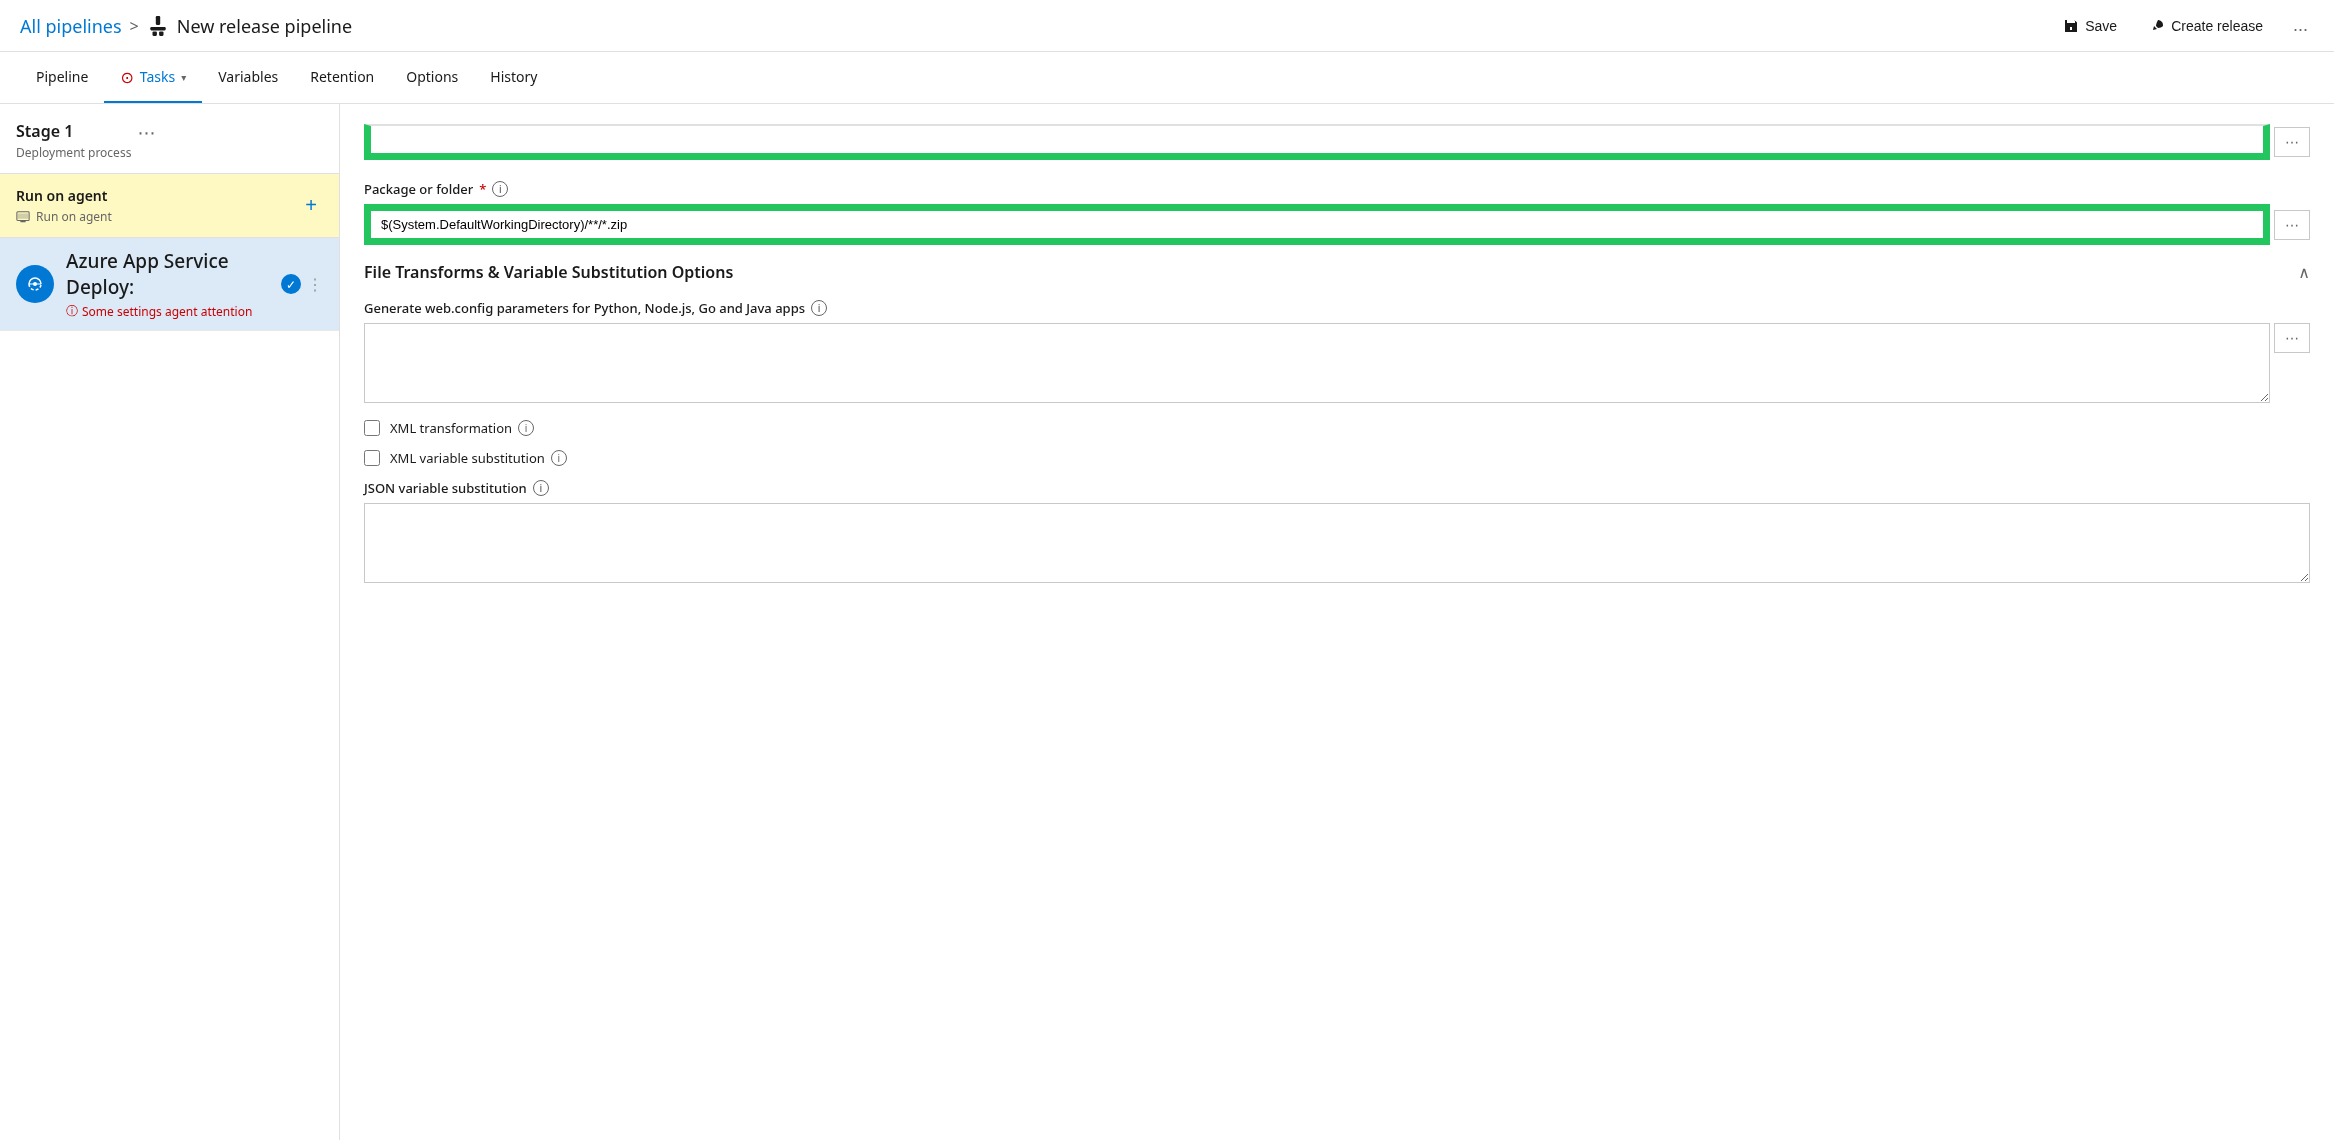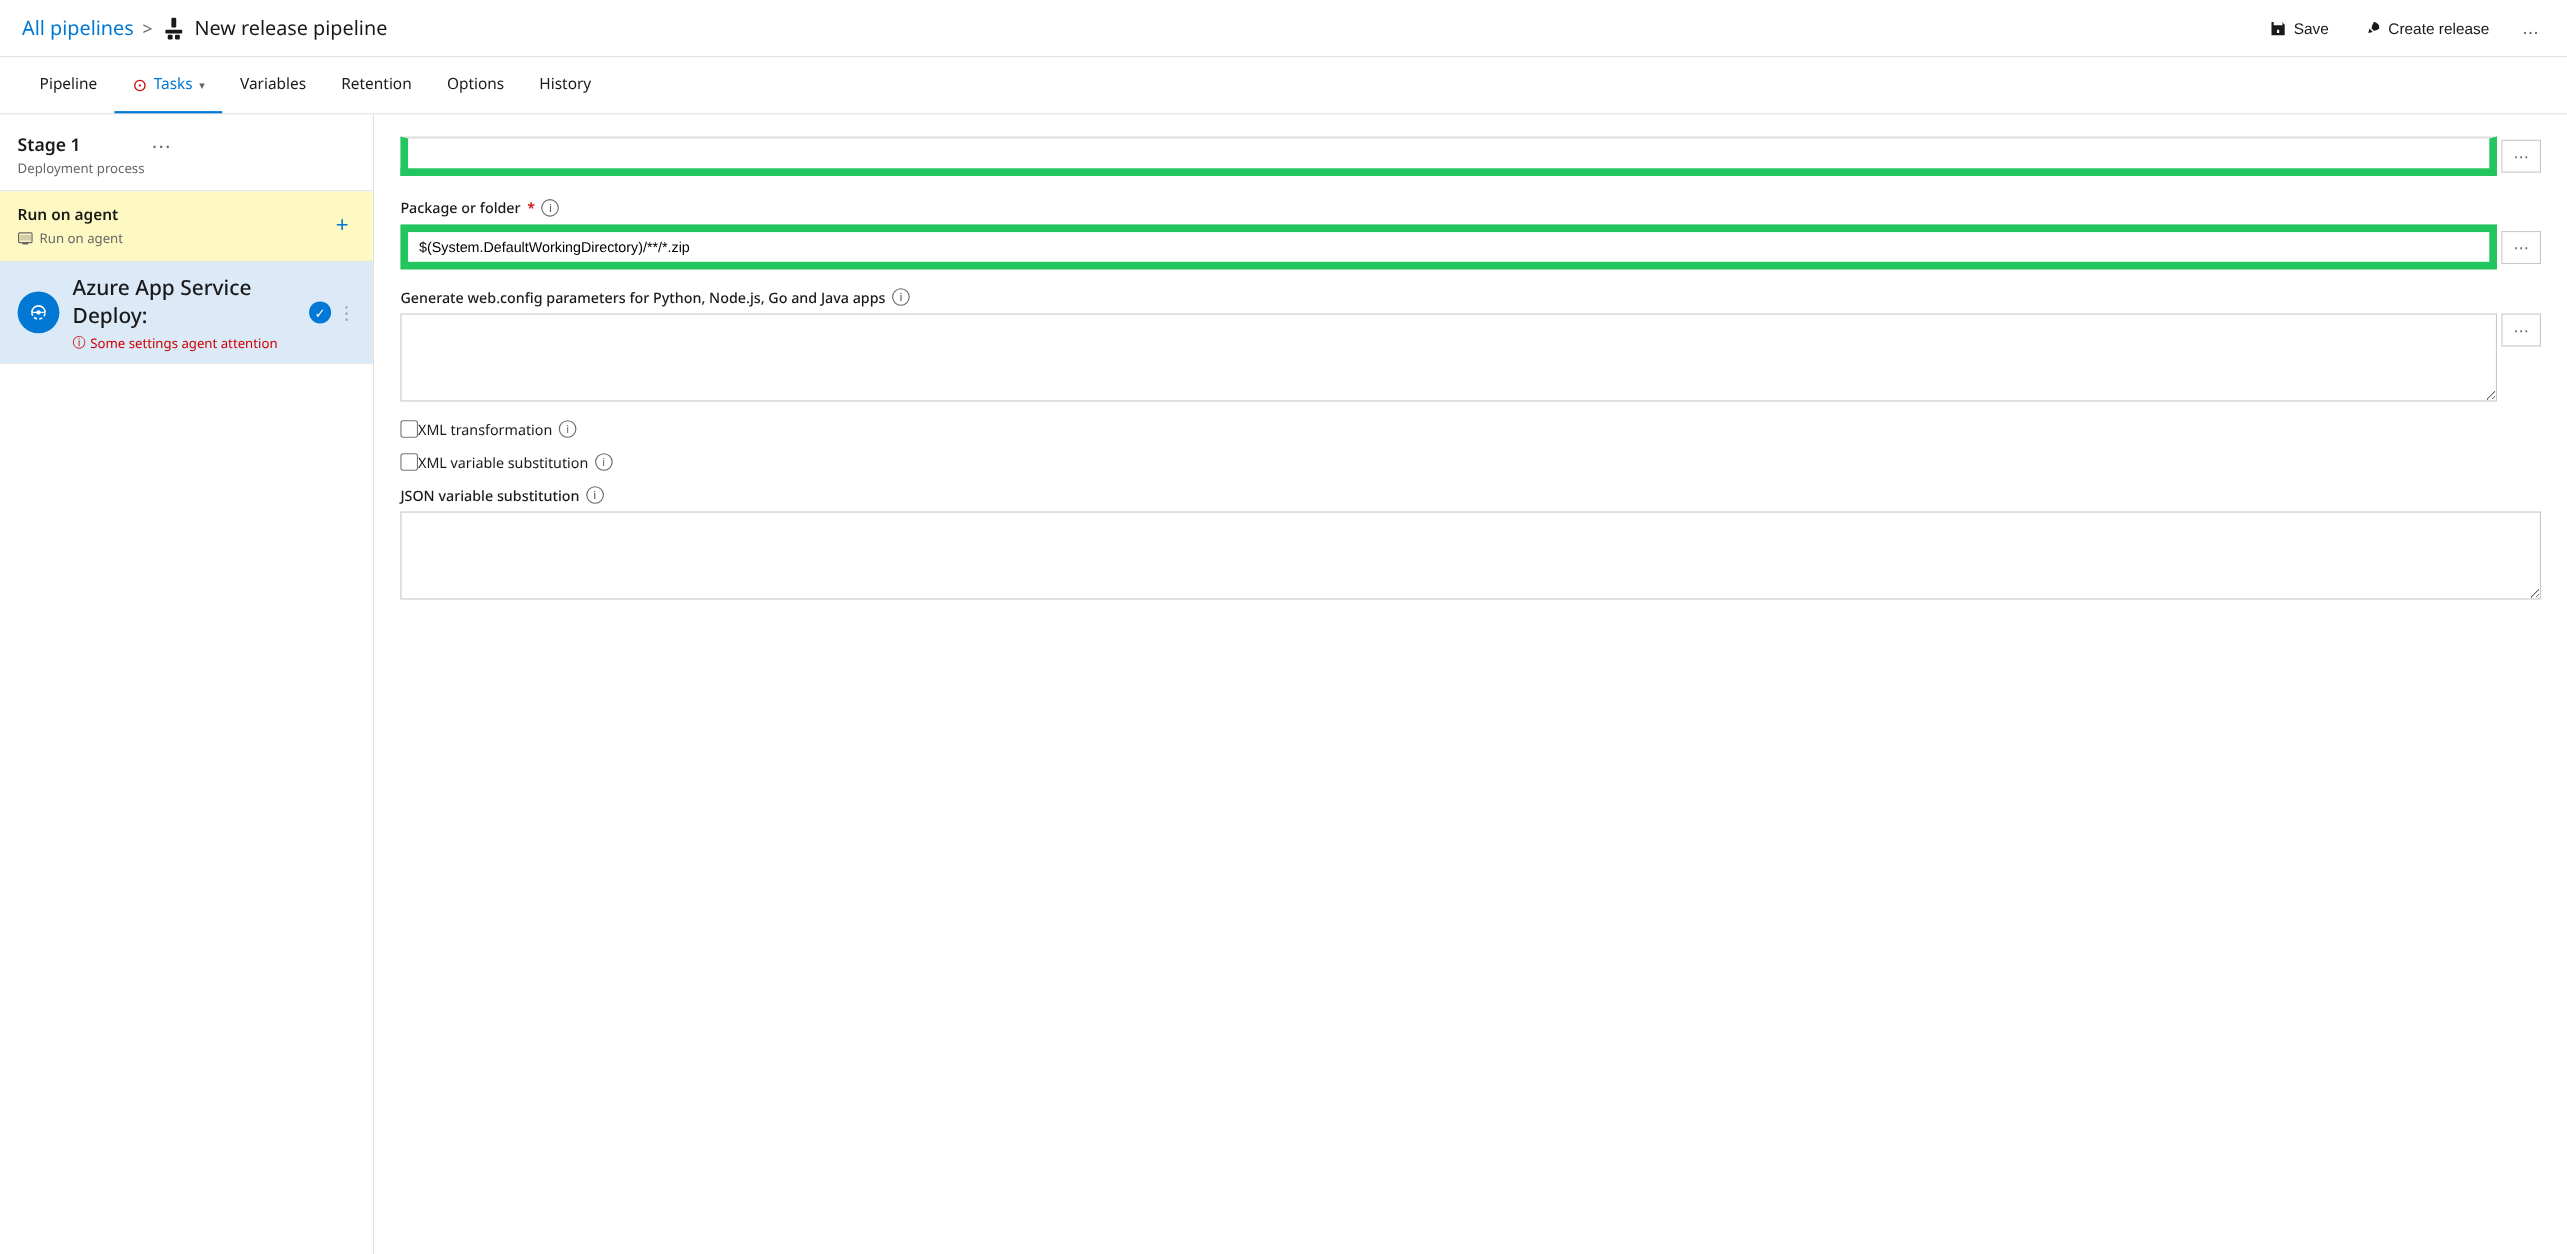"File Transforms & Variable Substitution" div.section-header { html: none -> <div> <div> <span>File Transforms &amp; Variable Substitution Options</span> </div> <button>∧</button> </div> }
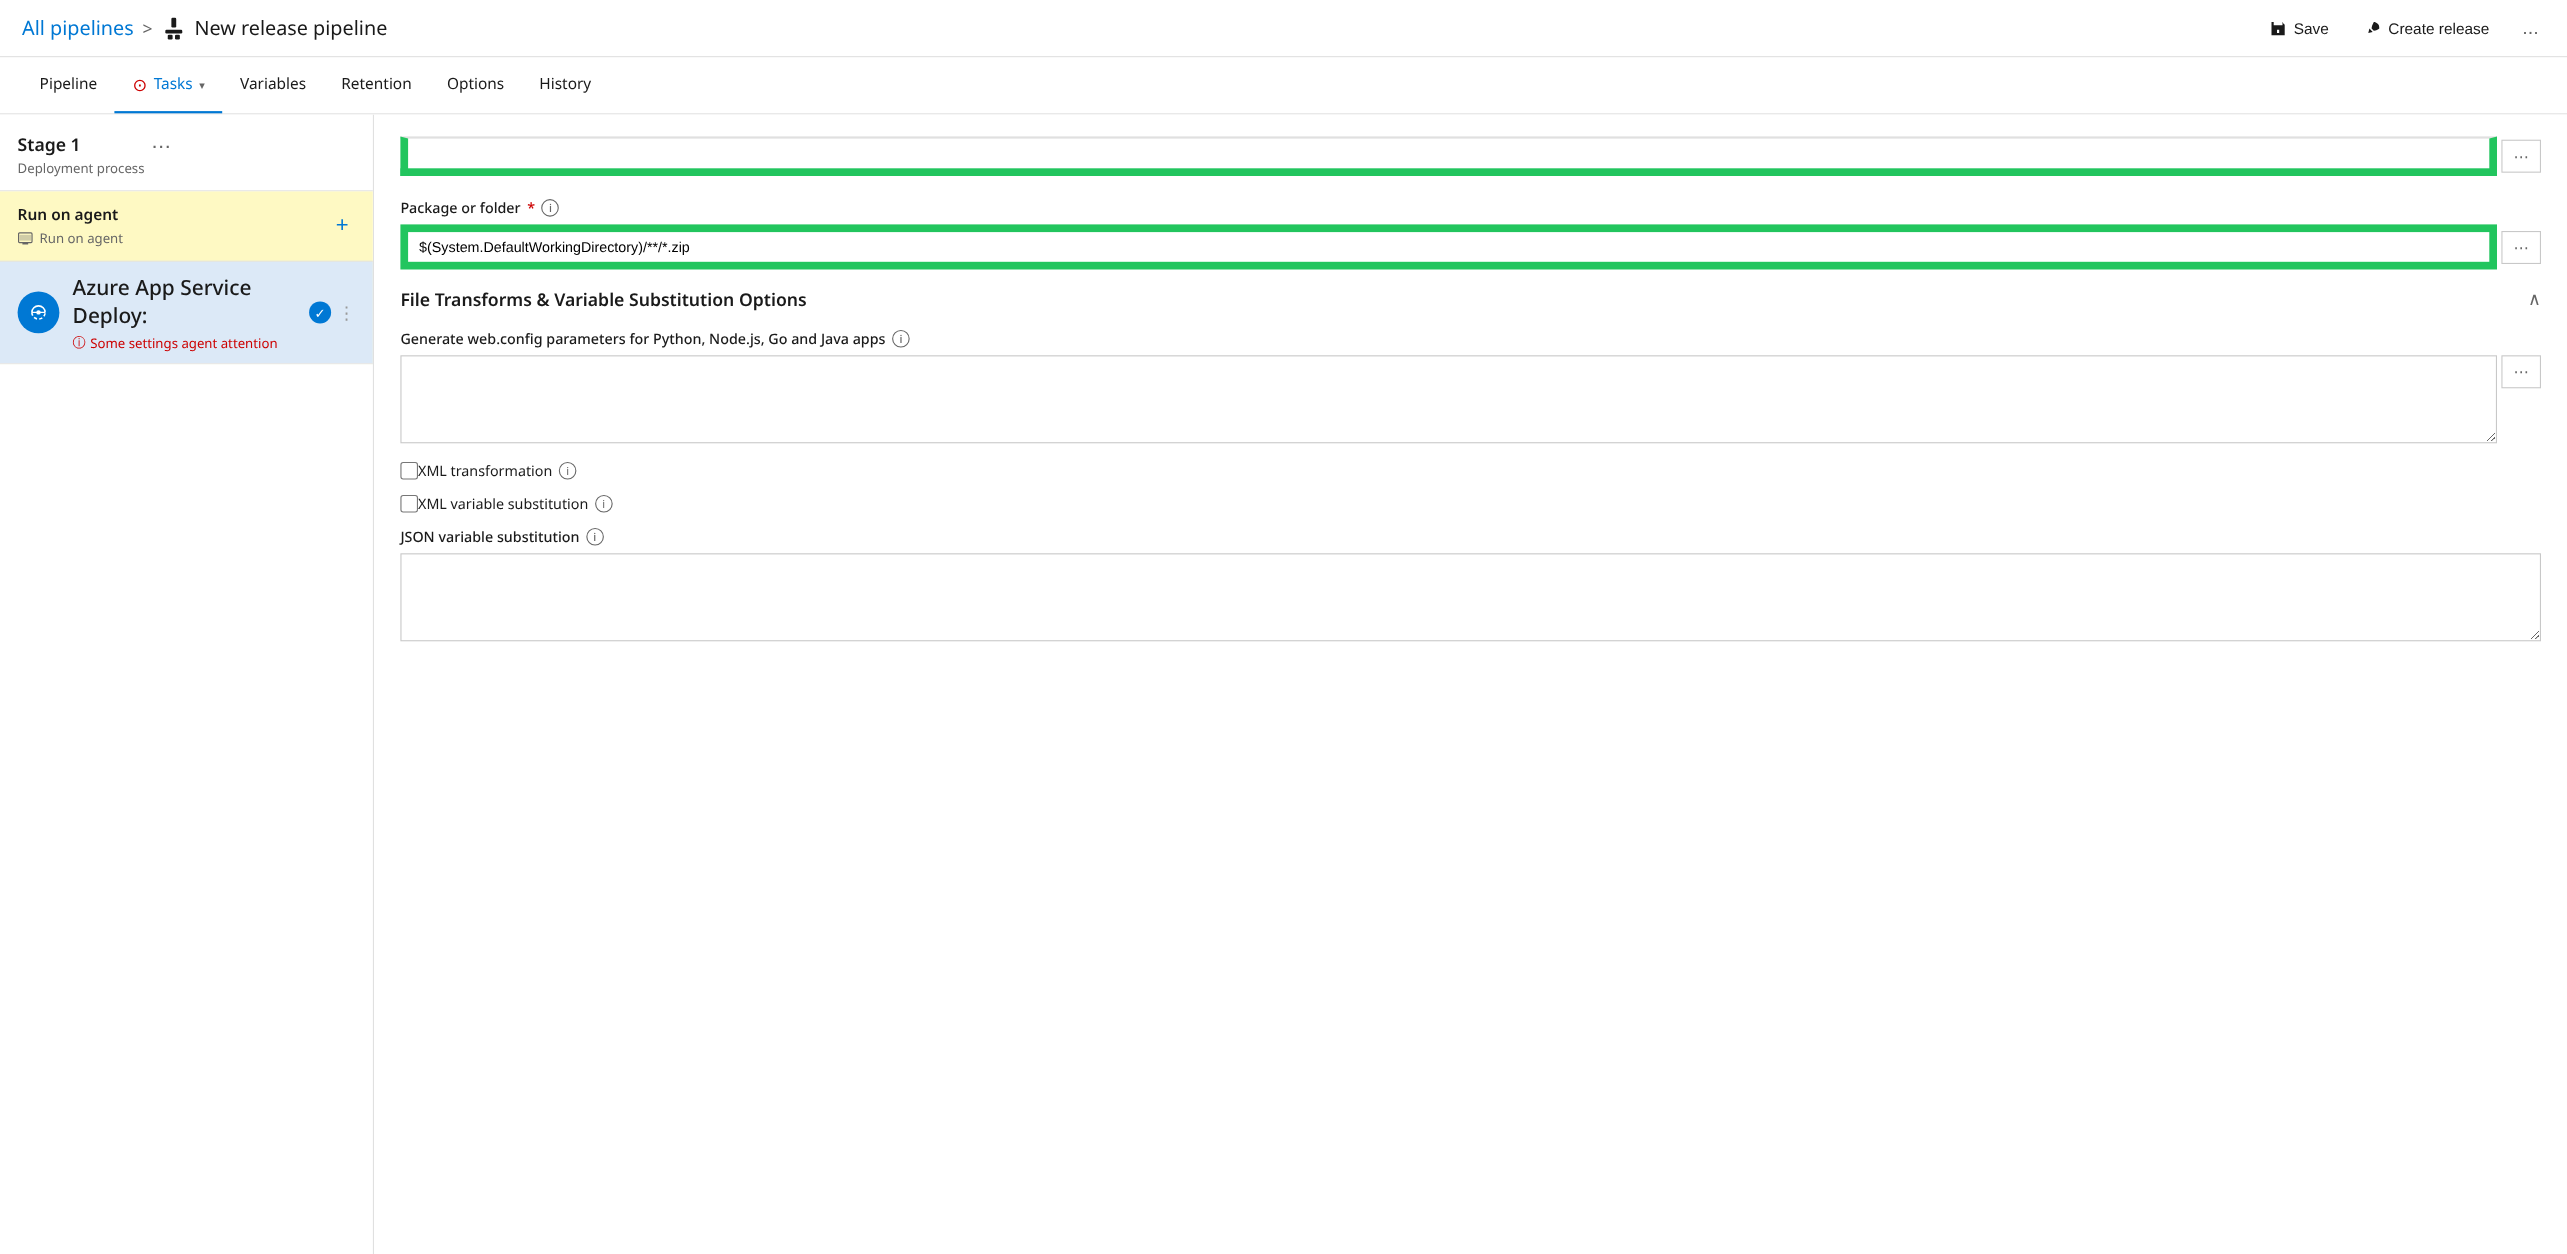"XML transformation" .checkbox-row { gap: none -> 10px }
